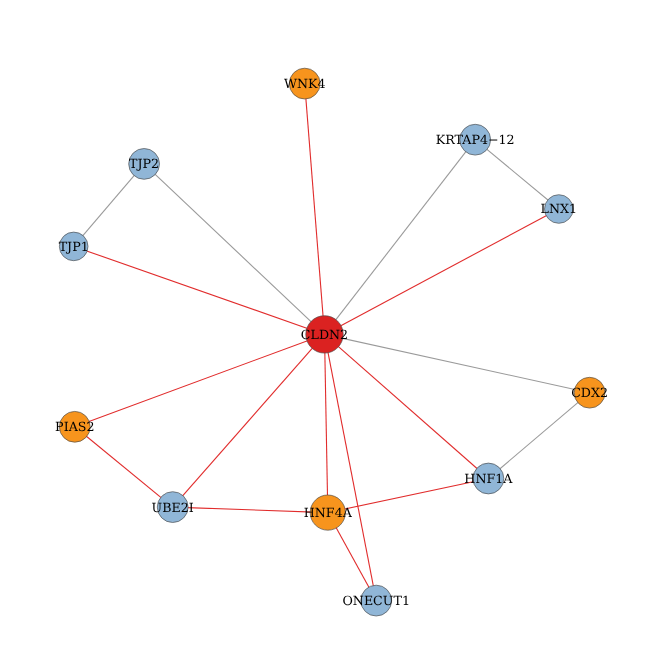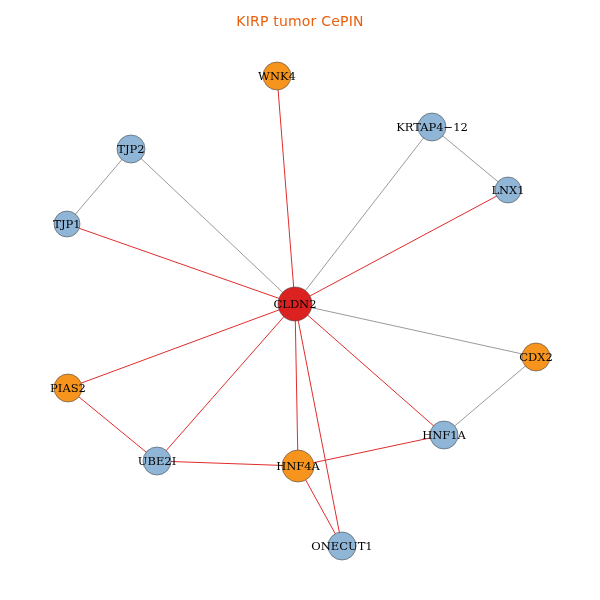"KIRP tumor CePIN" div.plot-title { html: <div>KIRP tumor CePIN</div> -> none }
